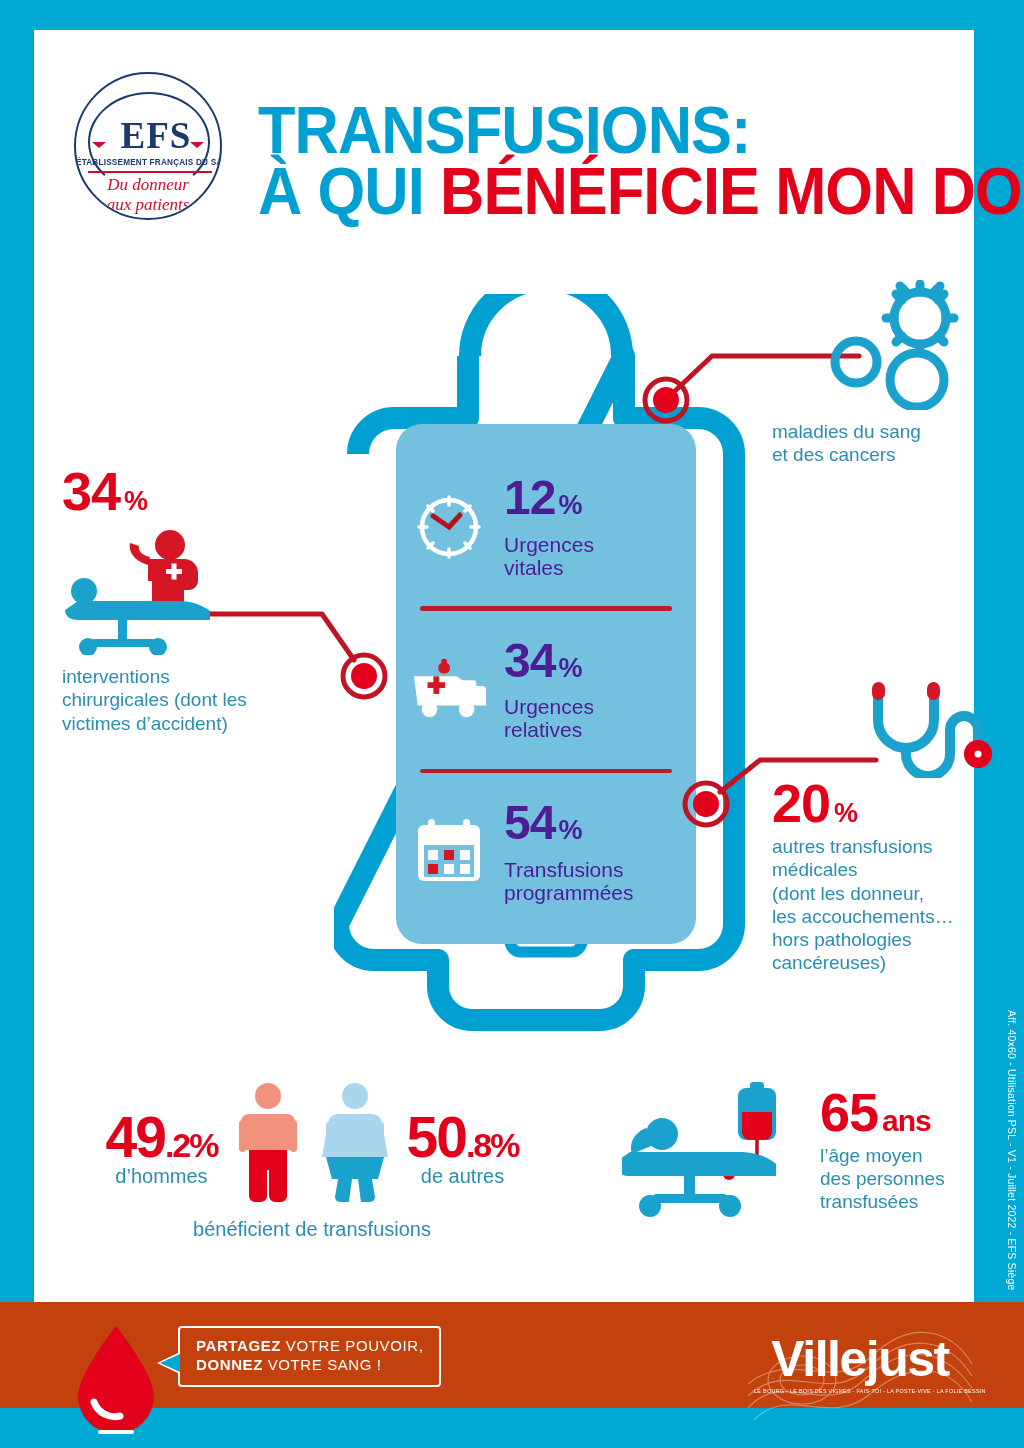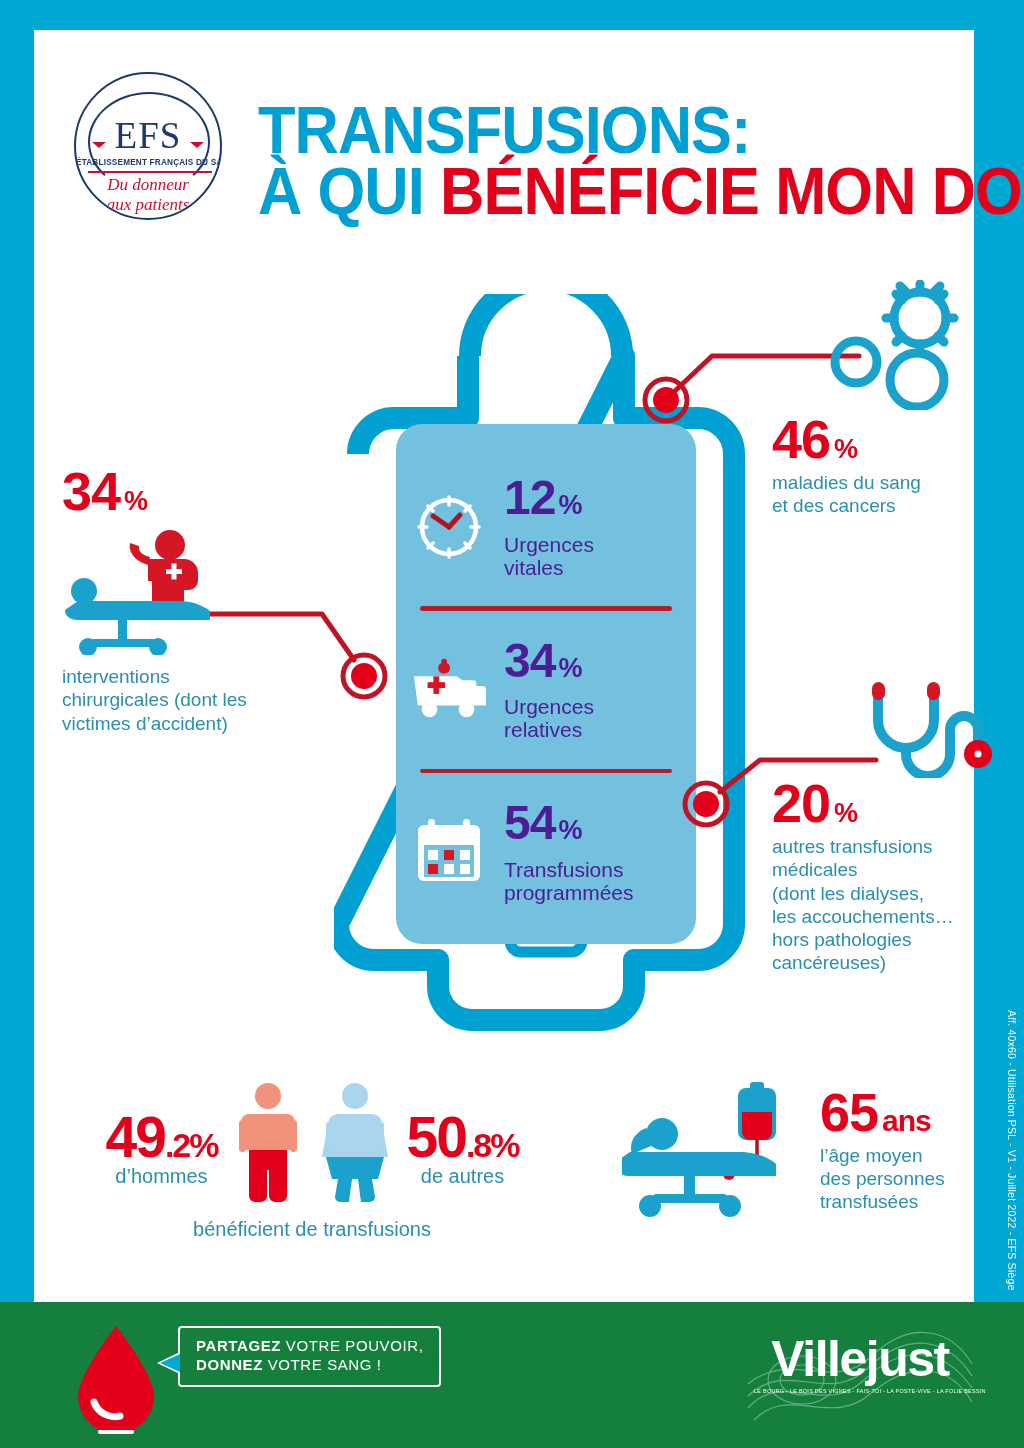"EFS" .efs-main { font-weight: 400 -> 700; left: 0 -> 8px }
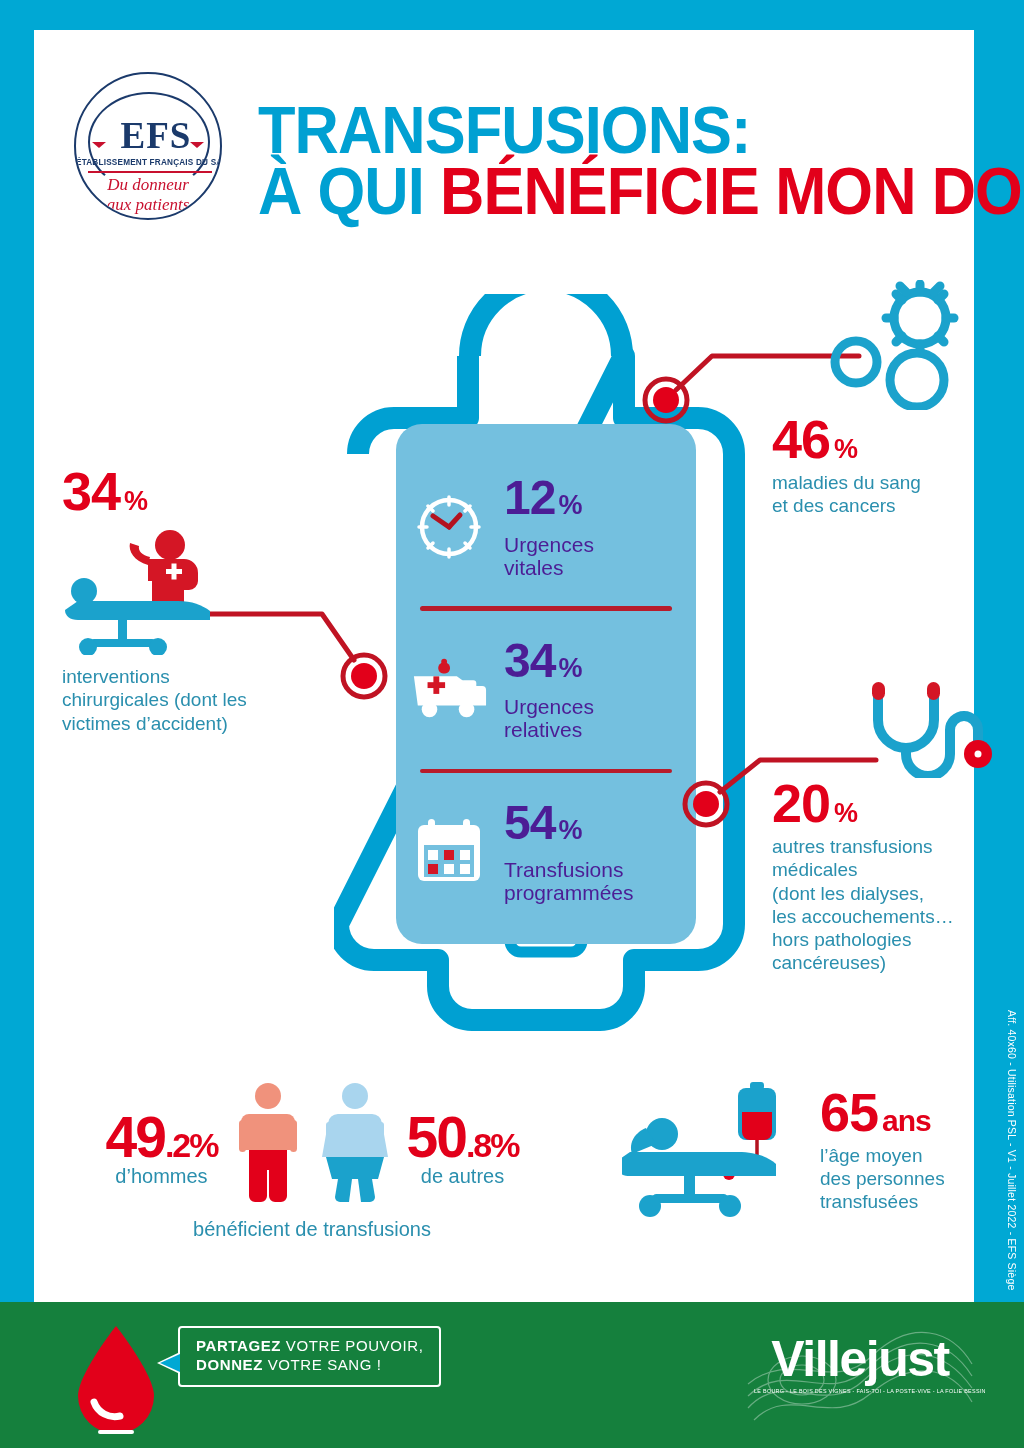"46 %" div.c-num { html: <div><span>46</span><span>%</span></div> -> none }
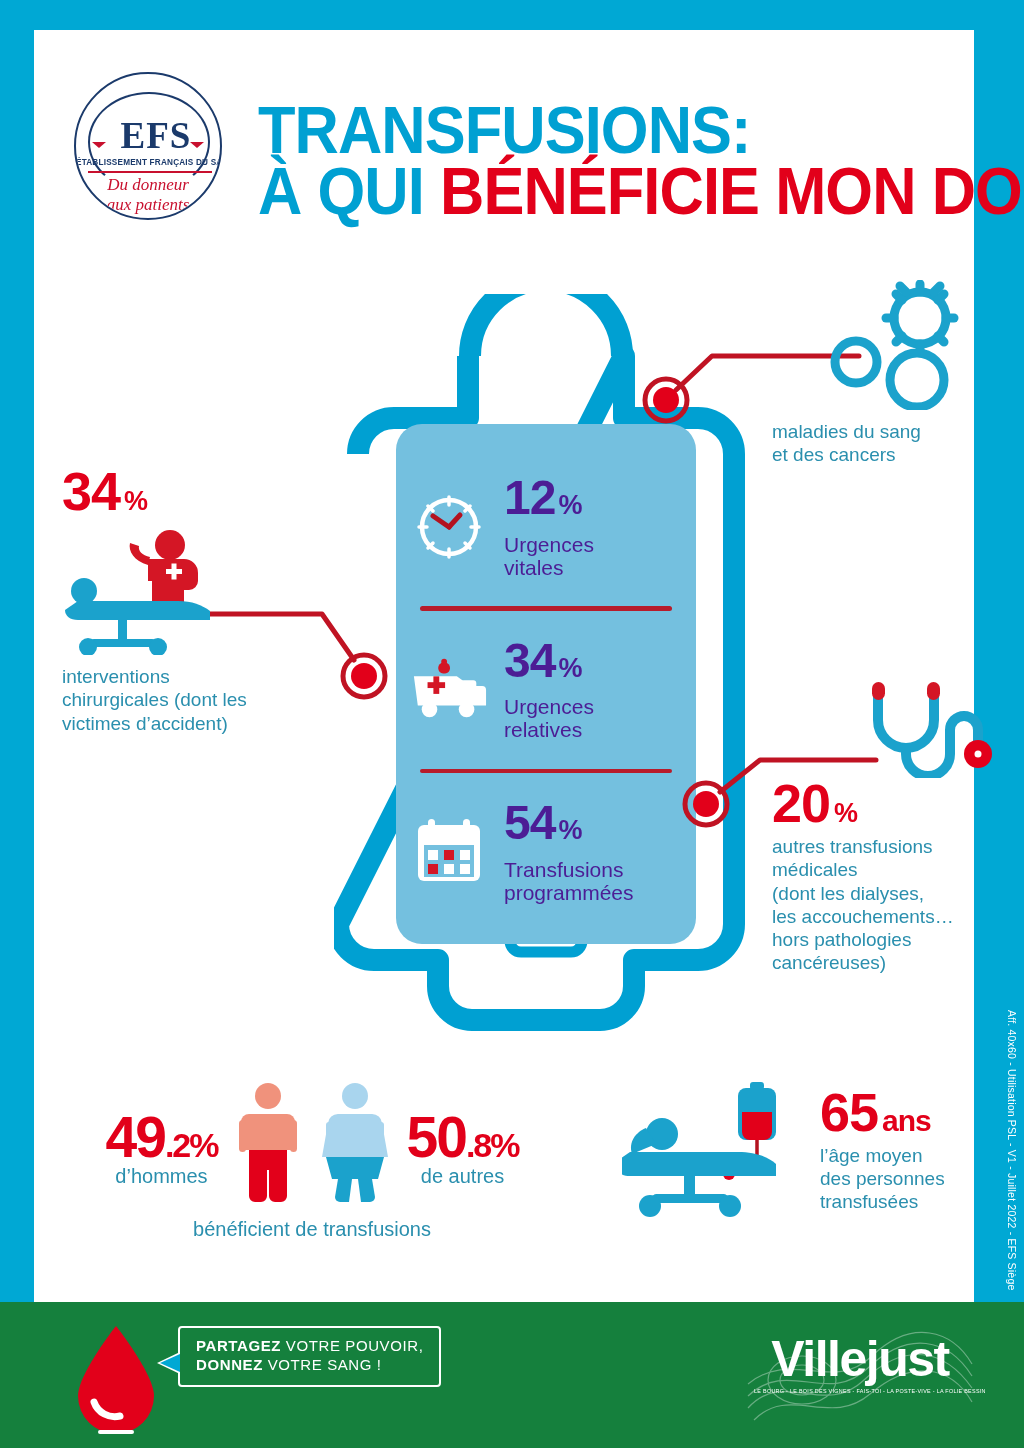"(dont les dialyses," div { text: dialyses -> donneur }
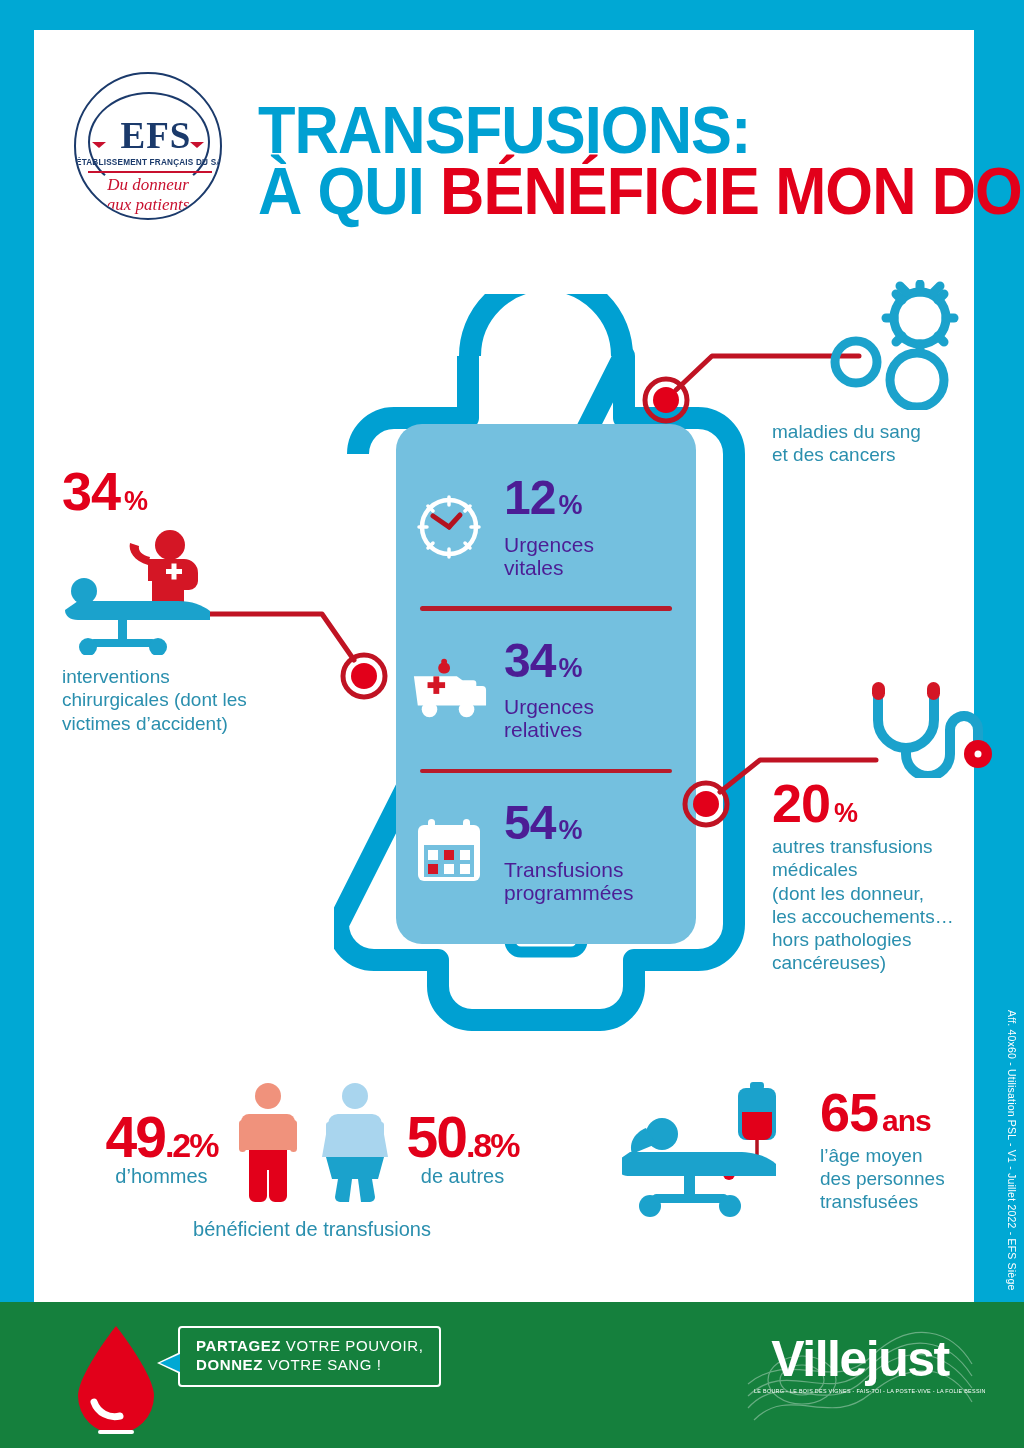"PARTAGEZ VOTRE POUVOIR," .footer { background: #15803d -> #c2410c; height: 146px -> 106px }
